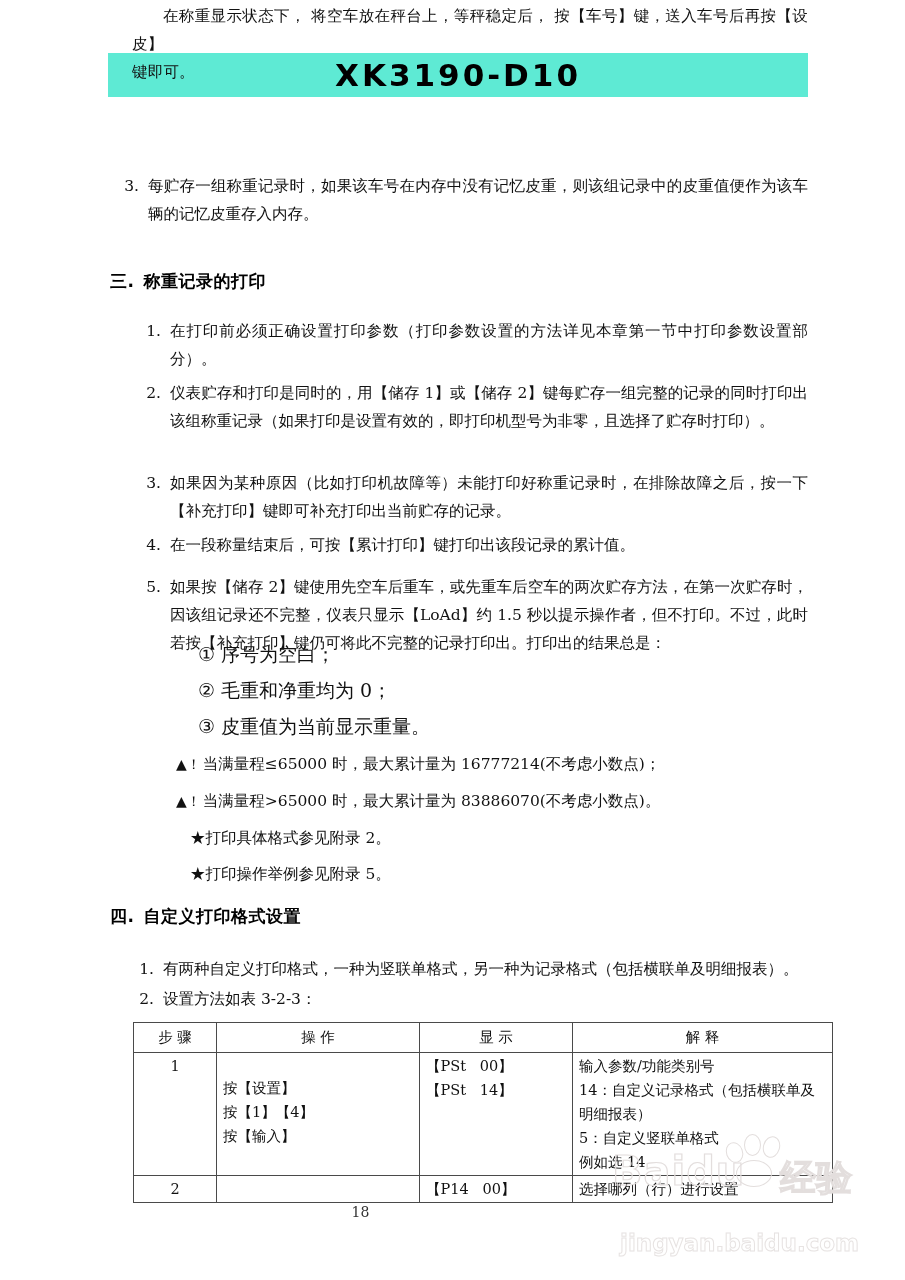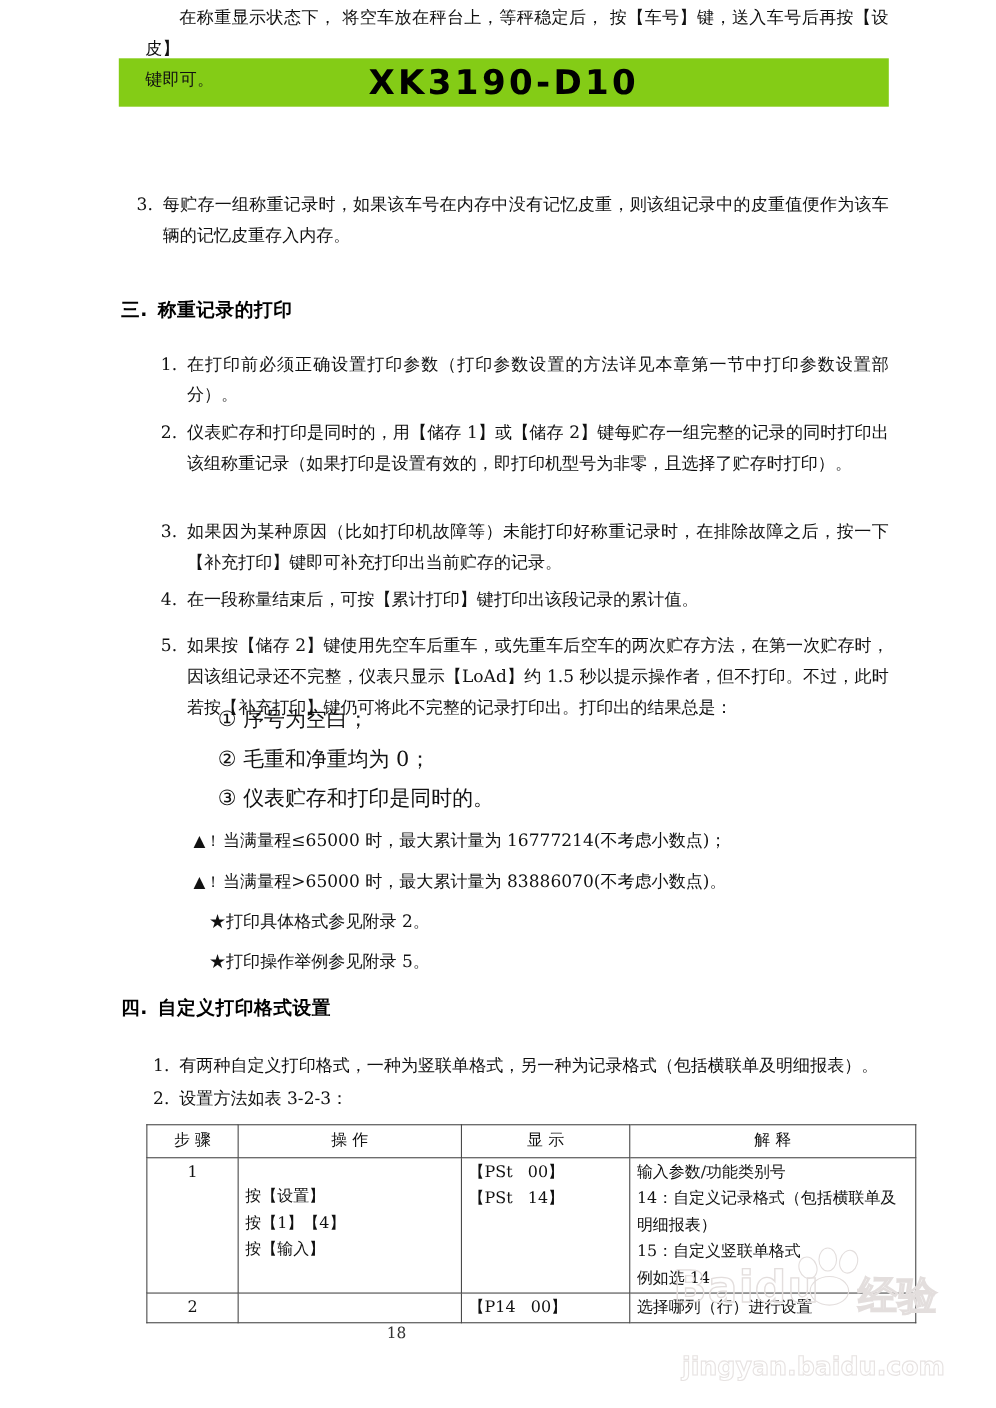"XK3190-D10" .header-banner { background: #84cc16 -> #5eead4 }
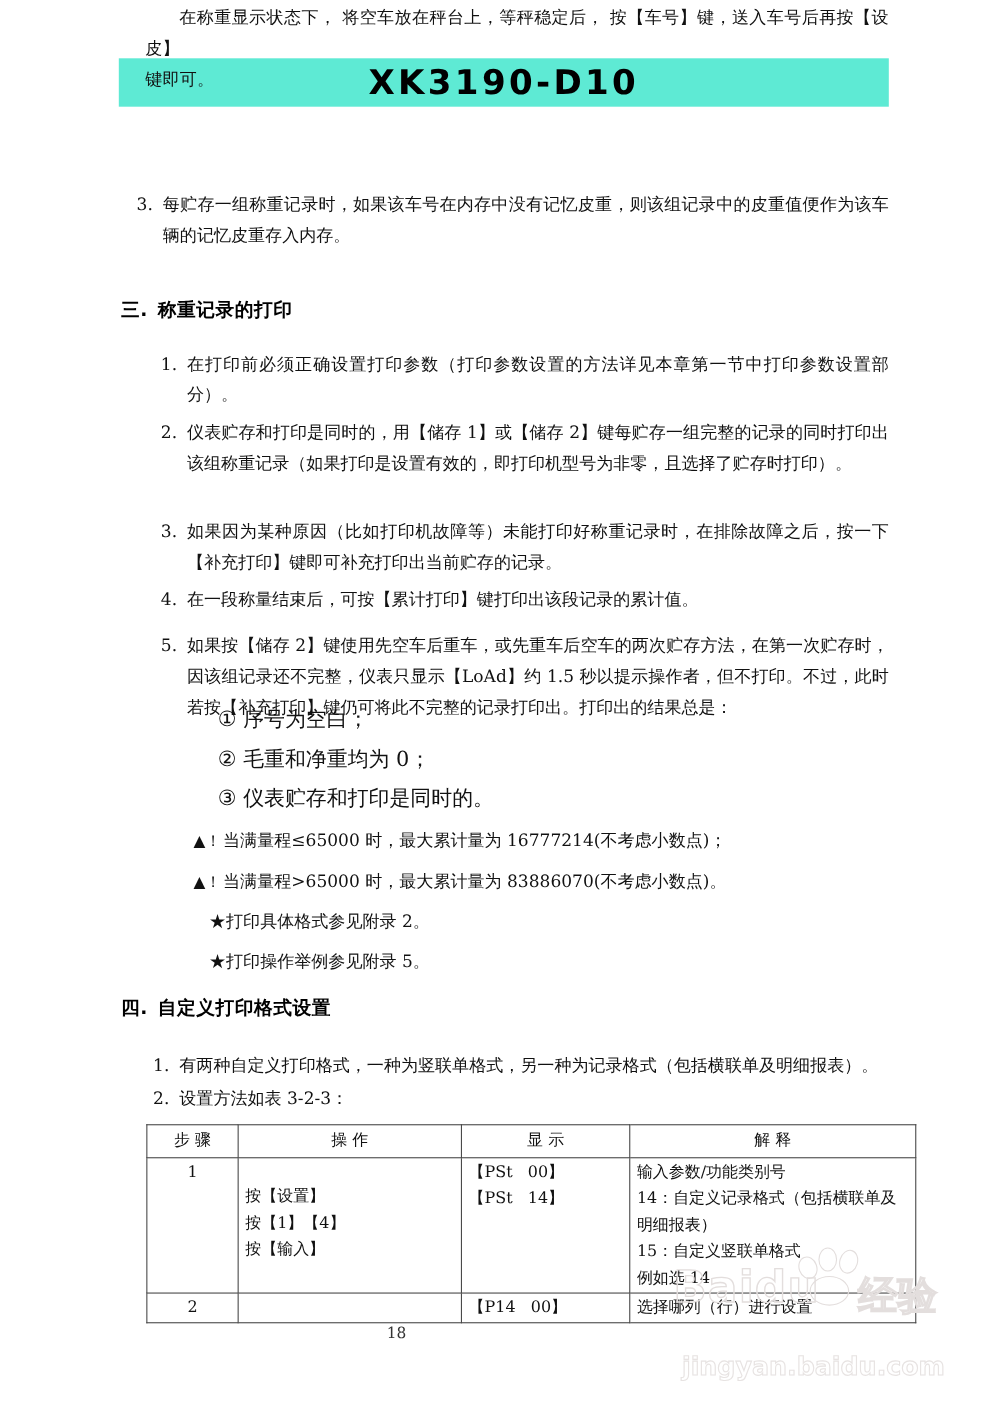"仪表贮存和打印是同时的。" span { text: 仪表贮存和打印是同时的 -> 皮重值为当前显示重量 }
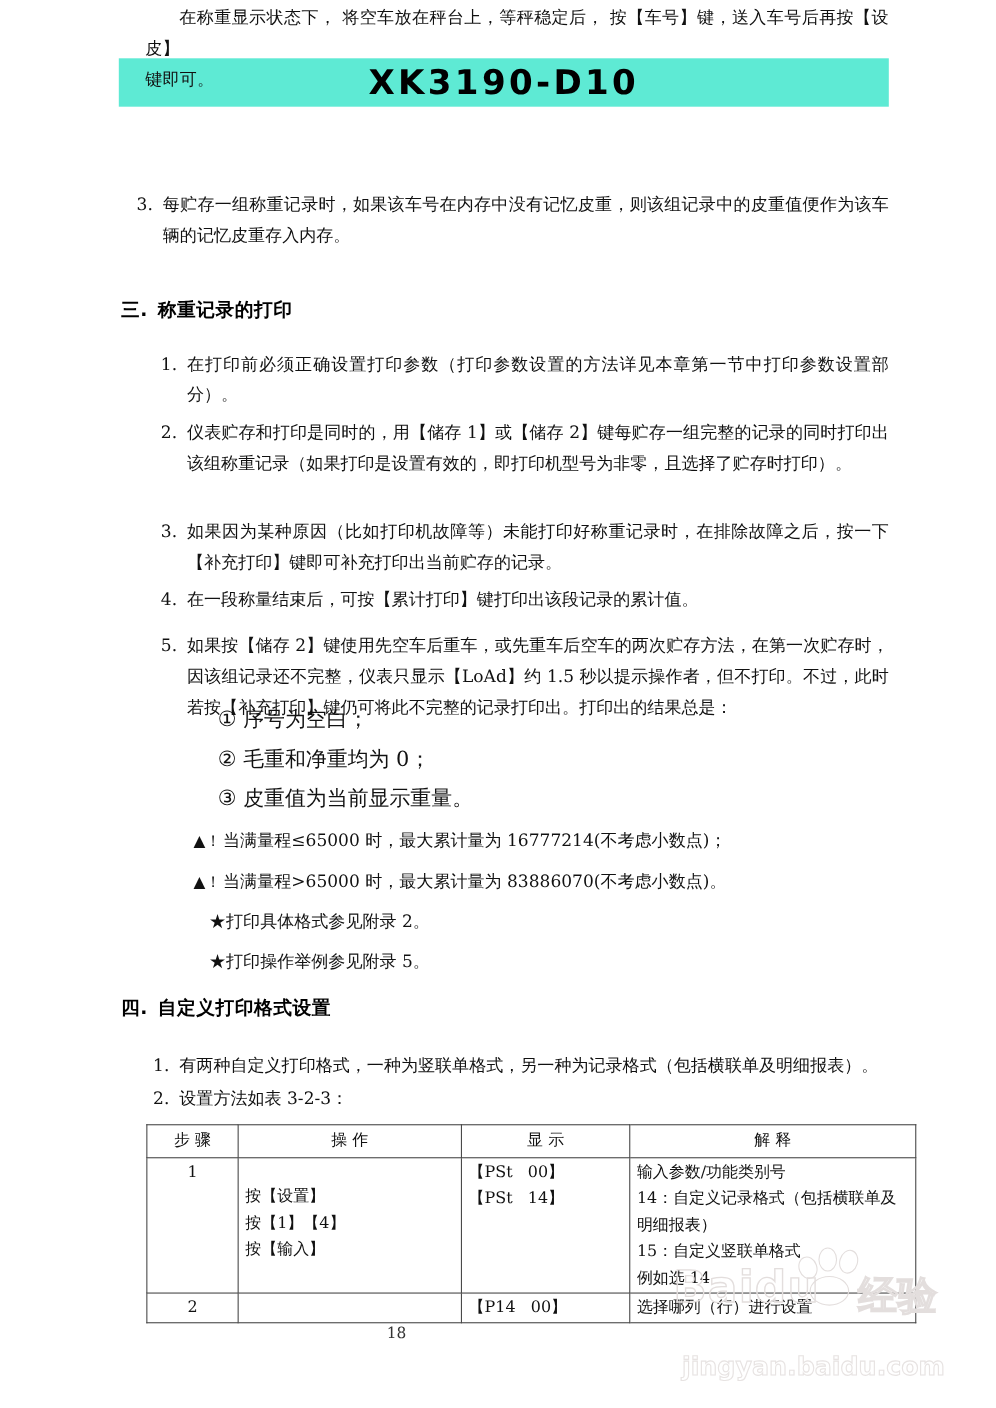"15：自定义竖联单格式" div { text: 15 -> 5 }
